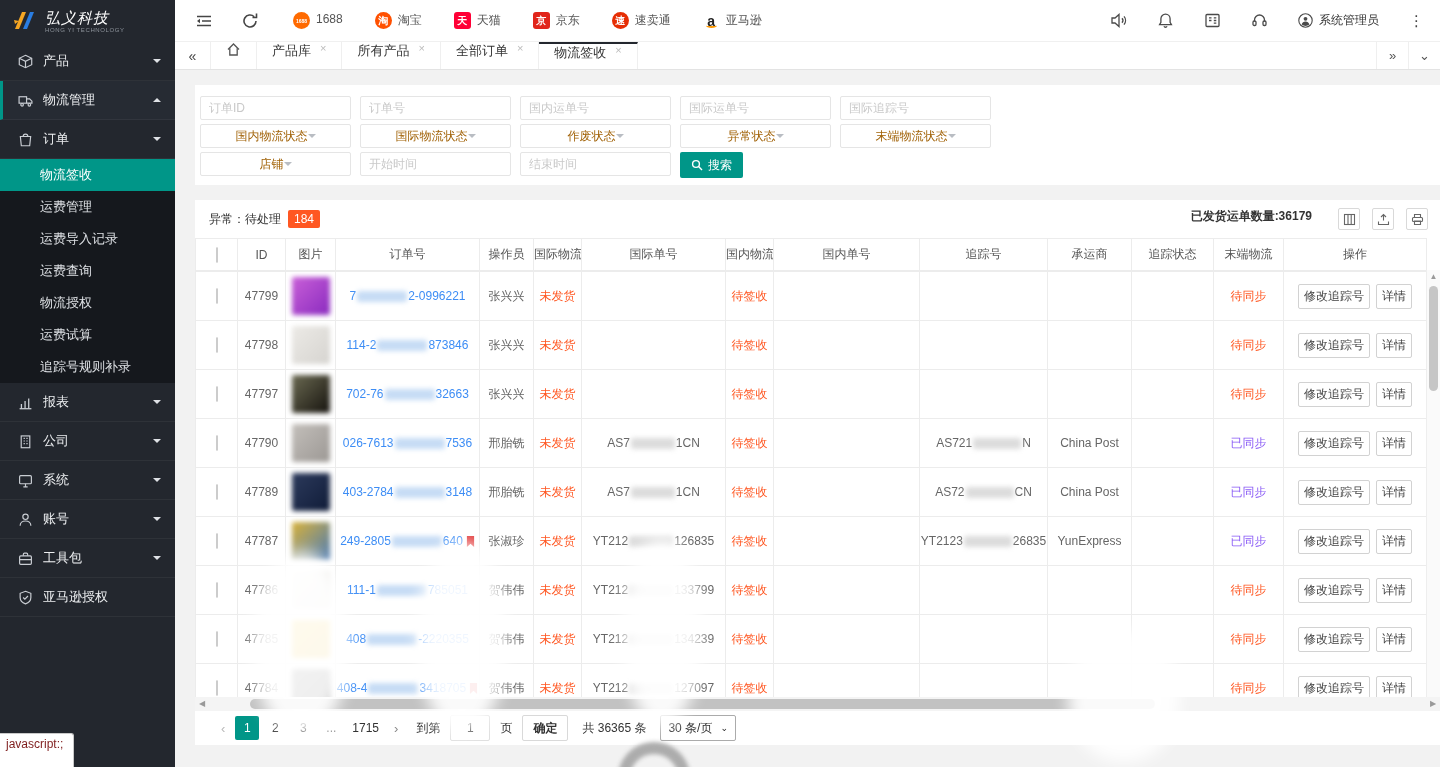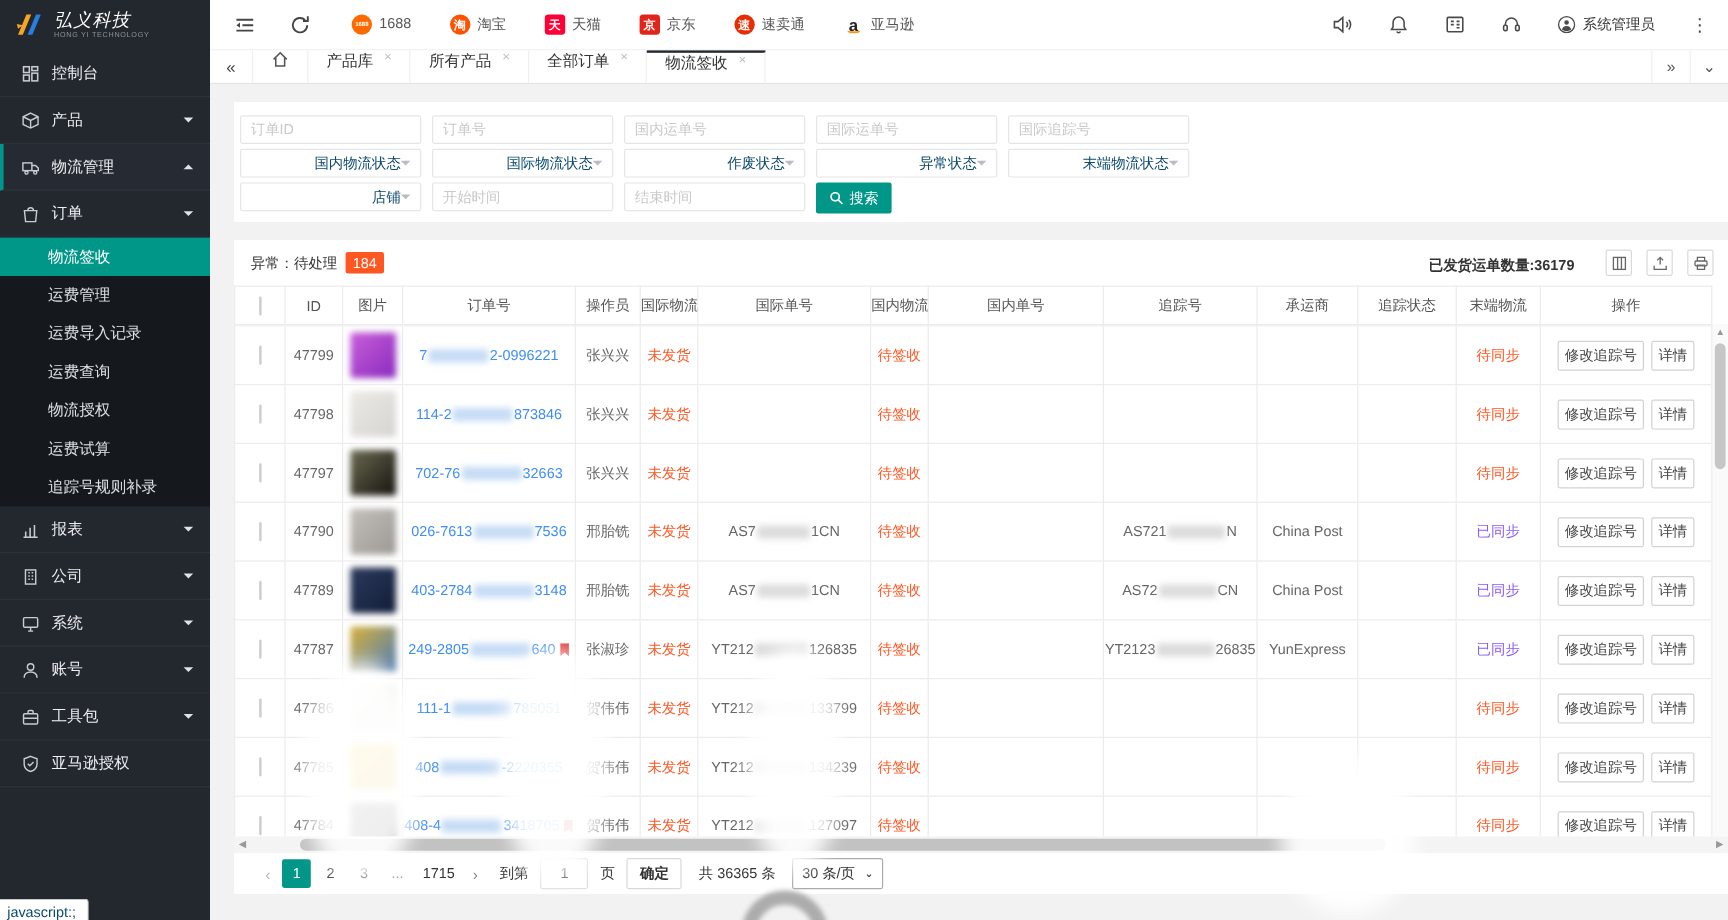"控制台" div.mi { html: <div> <span> <svg> <rect></rect> <rect></rect> <rect></rect> <rect></rect> </svg> </span> <span>控制台</span> </div> -> none }
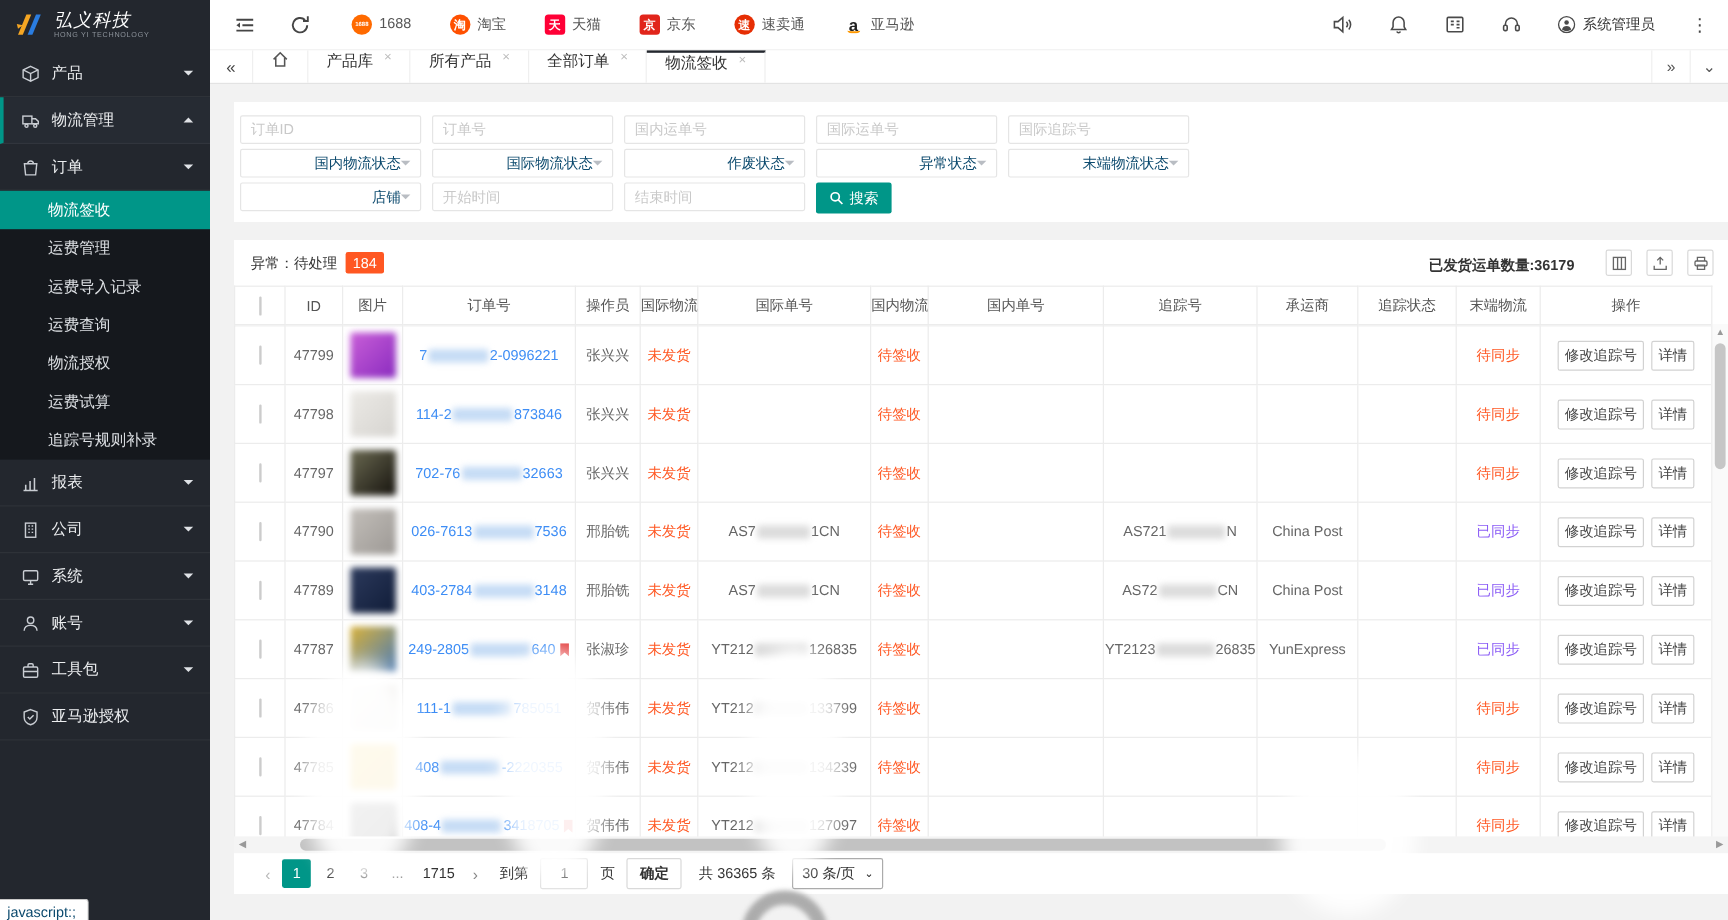"国内物流状态" .sel { color: #0c4a6e -> #a16207; justify-content: flex-end -> center }
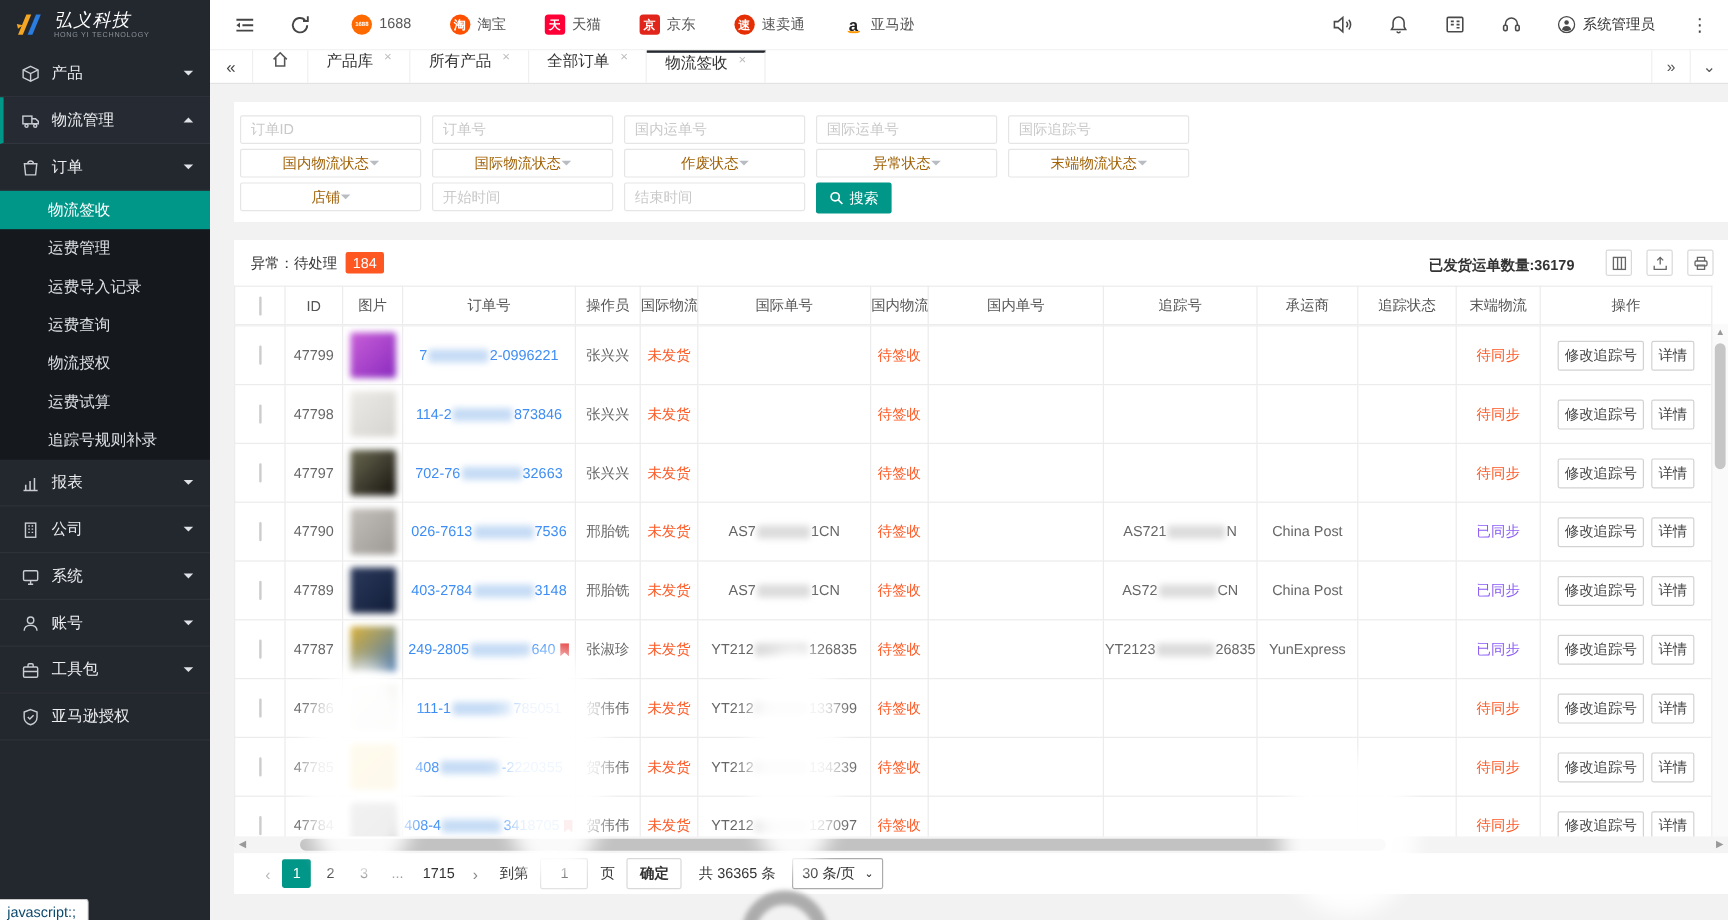"已发货运单数量:36179" .t-tools { align-items: flex-end -> flex-start }
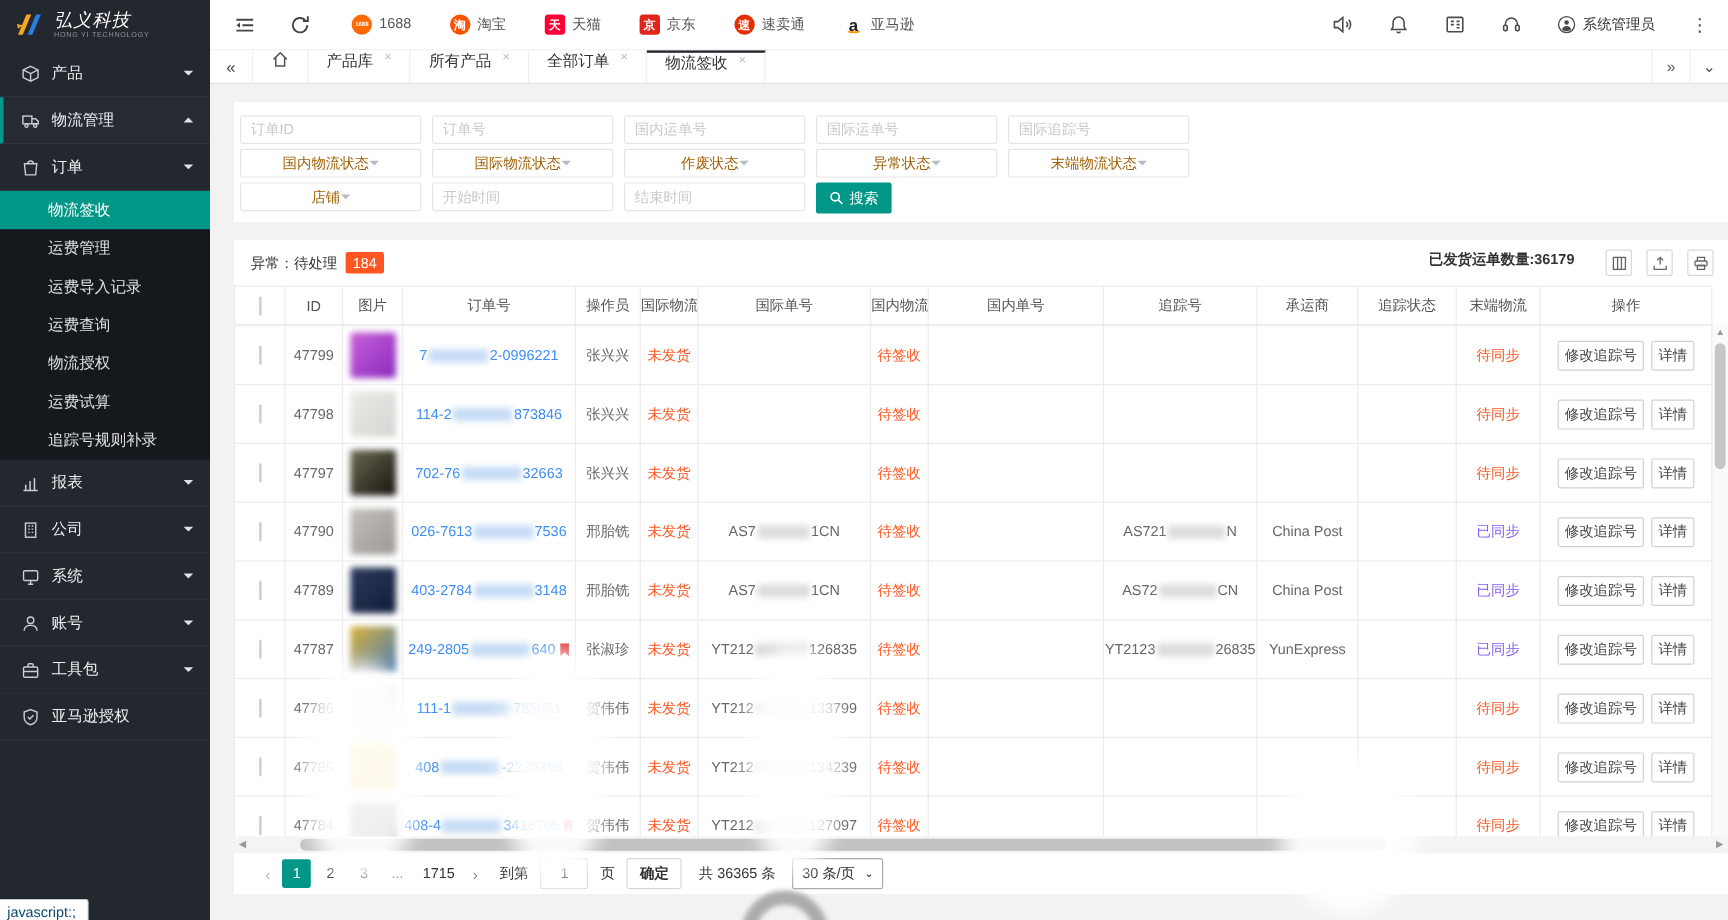"javascript:;" .js-tip { color: #0c4a6e -> #7f1d1d; padding: 3px 10px 0 6px -> 3px 10px 16px 6px }
